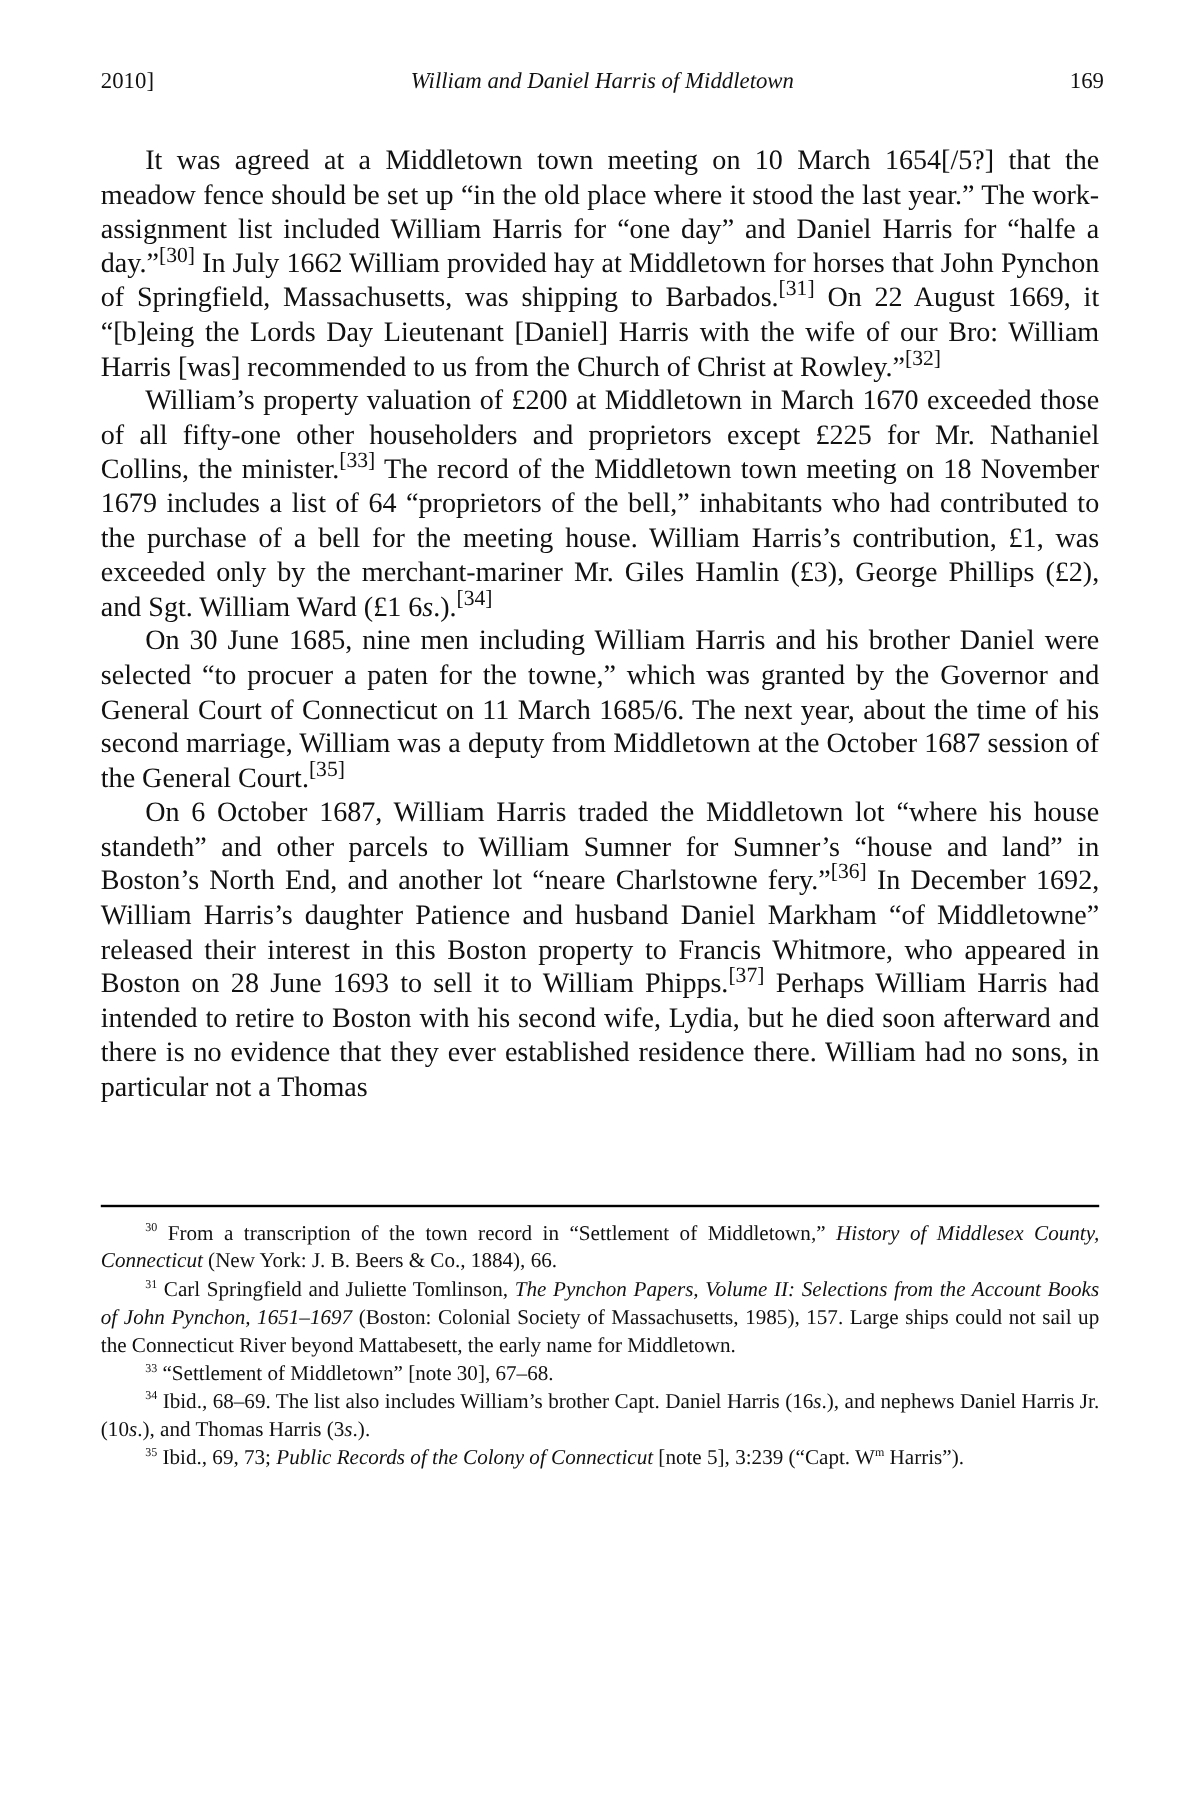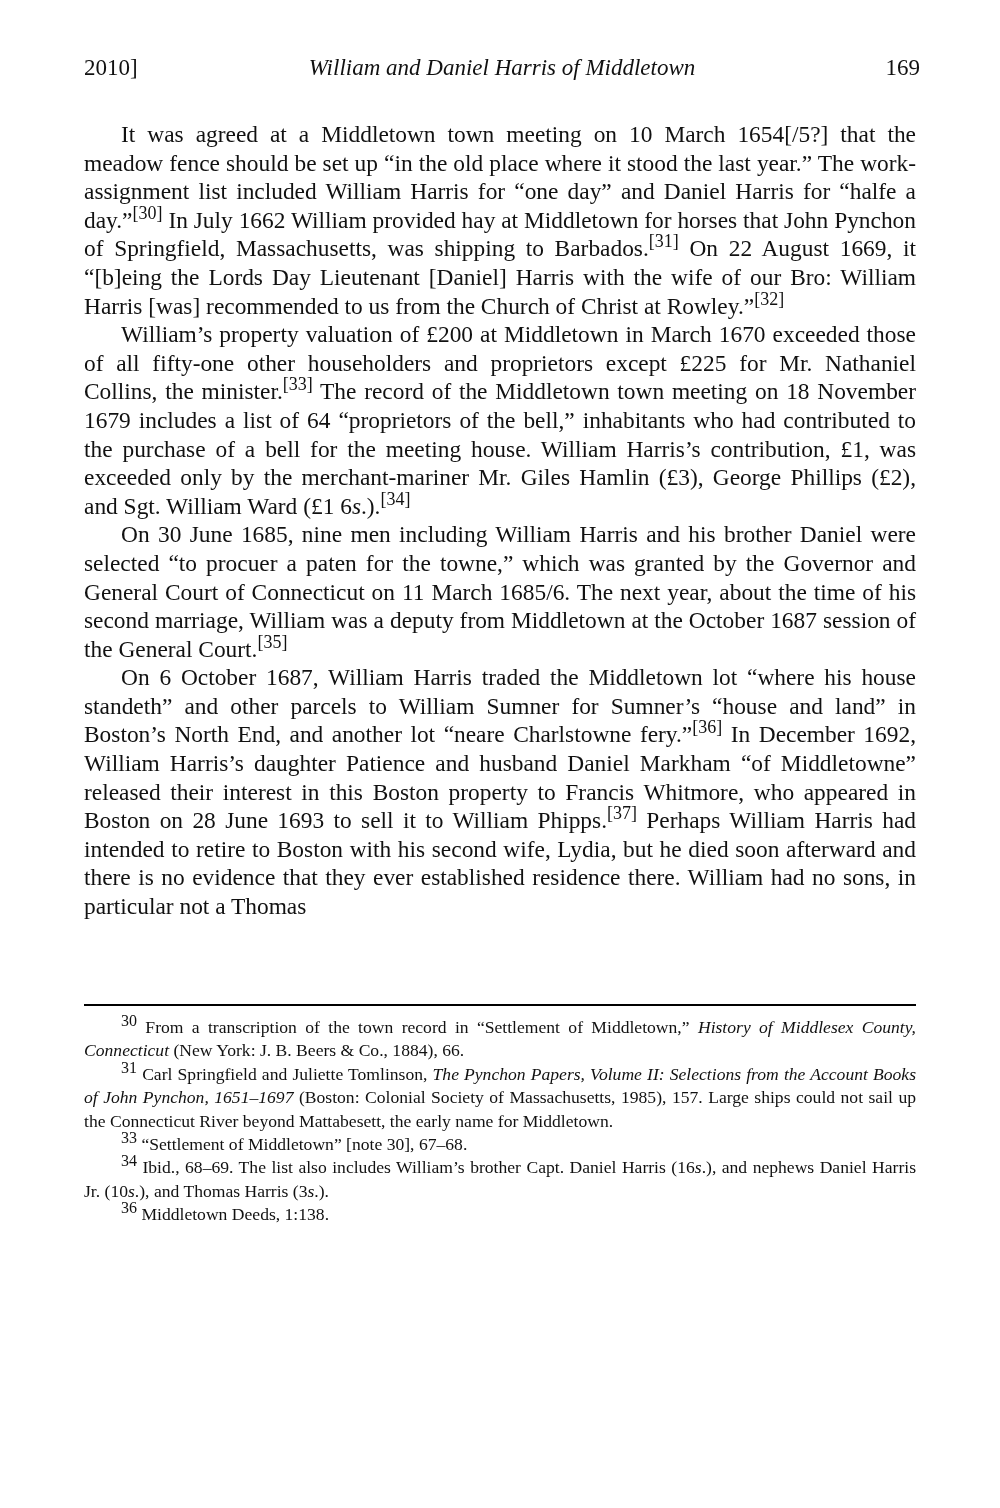"2010]" .header { font-size: 23px -> 19px }
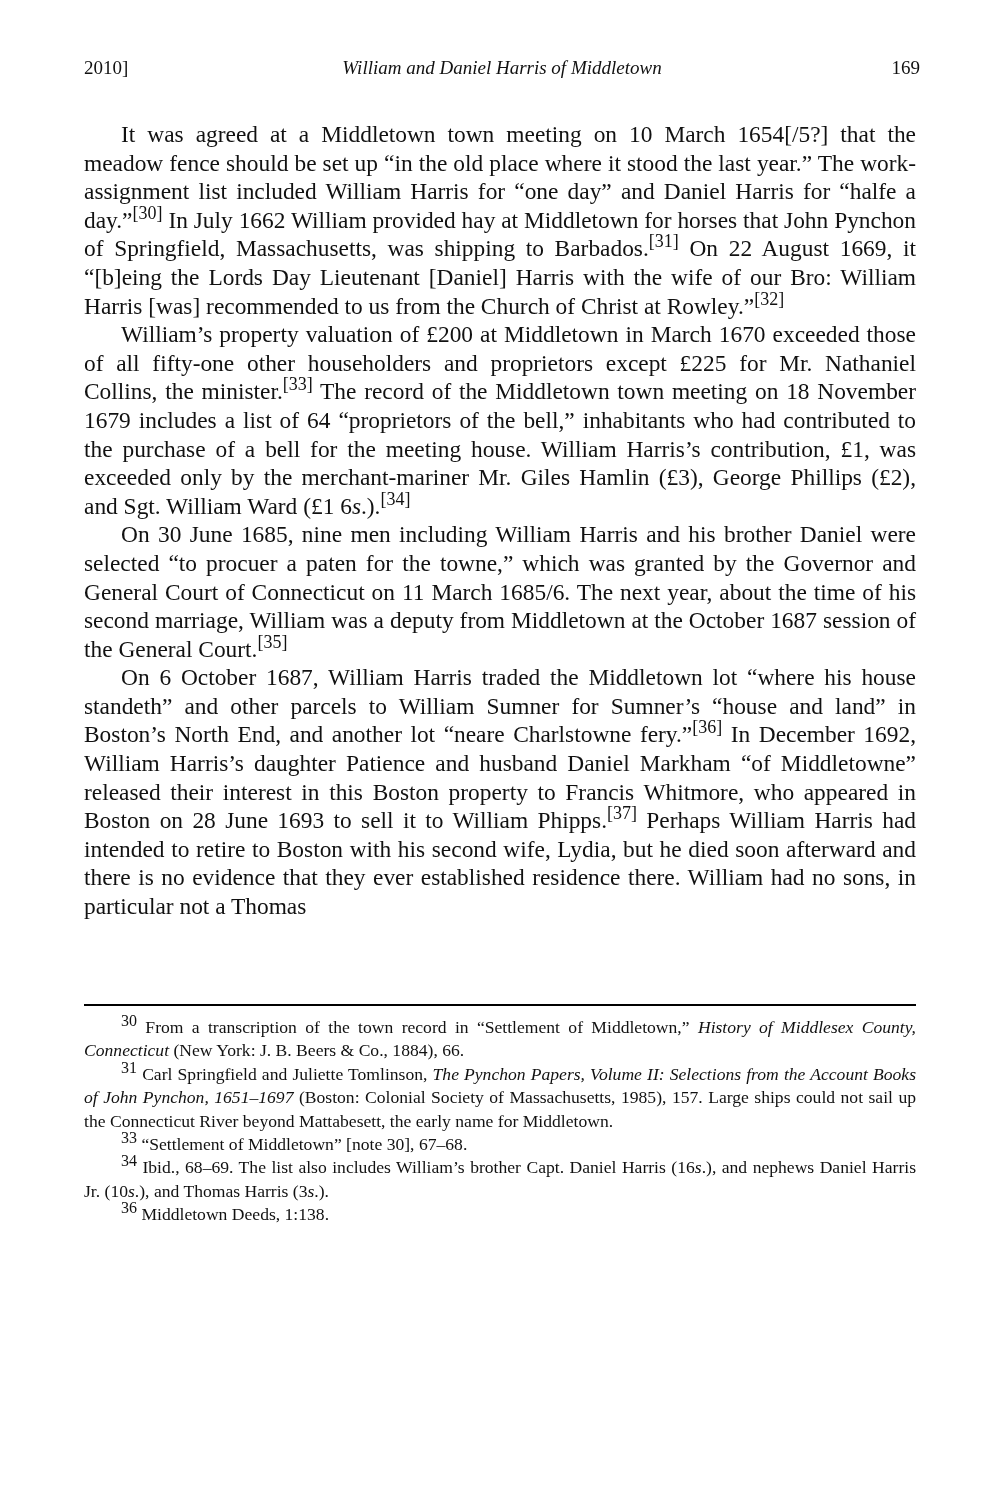"30" .notes sup { font-size: 16px -> 10px }
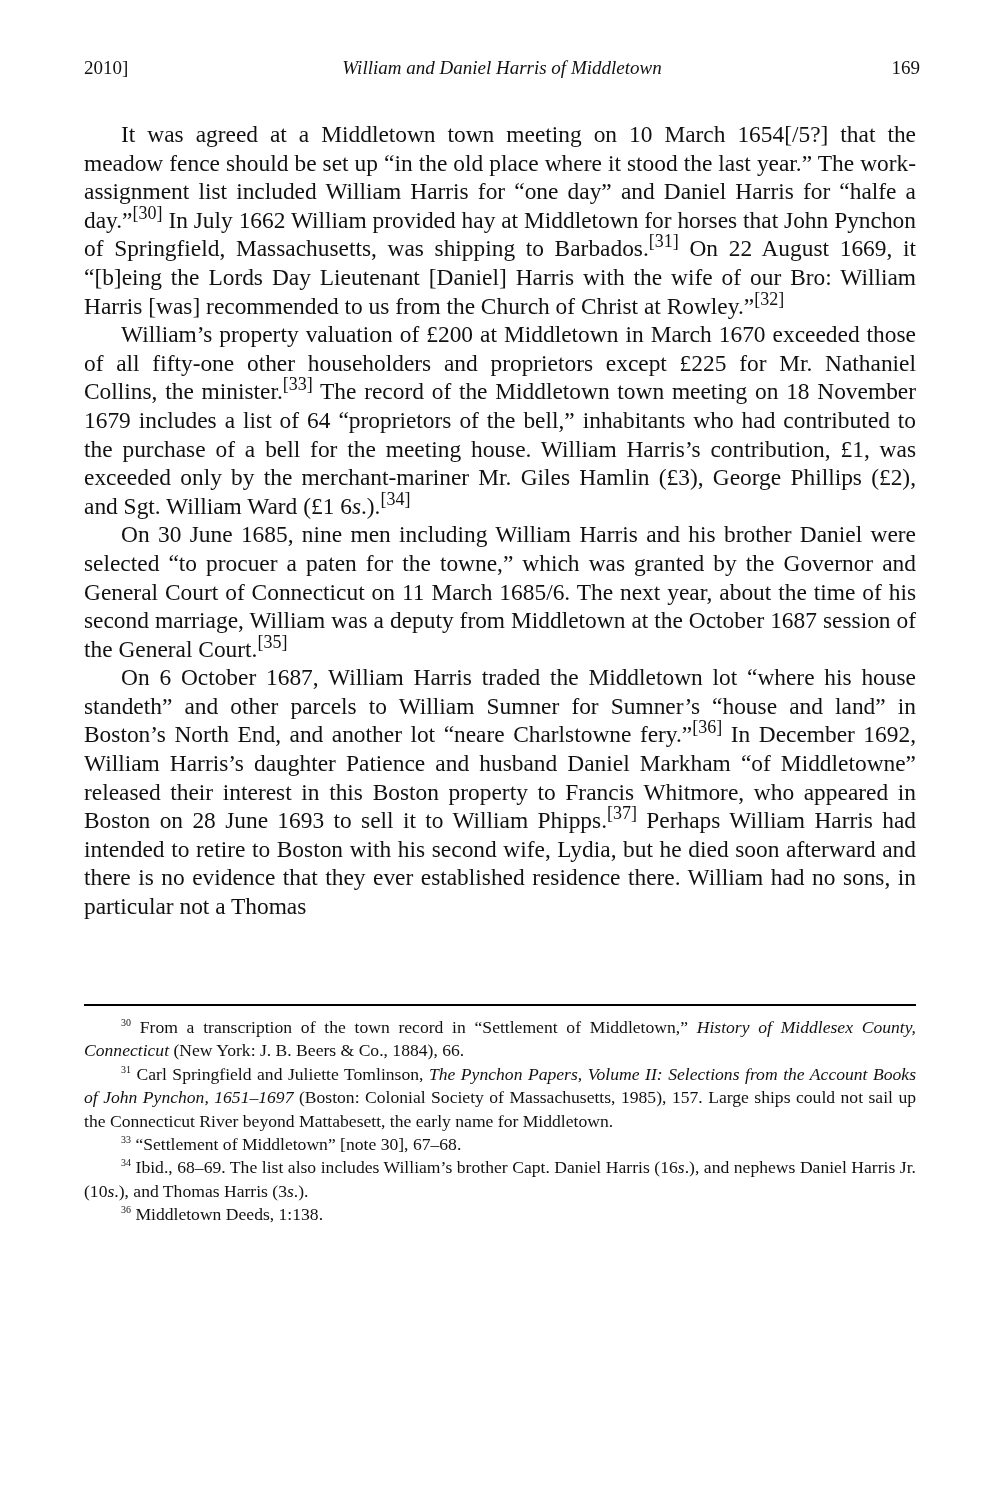"35 Ibid., 69, 73; Public" p.fn { html: none -> <p><sup>35</sup><span> Ibid., 69, 73; </span><i>Public Records of the Colony of Connecticut</i><span> [note 5], 3:239 (“Capt. W</span><sup>m</sup><span> Harris”).</span></p> }
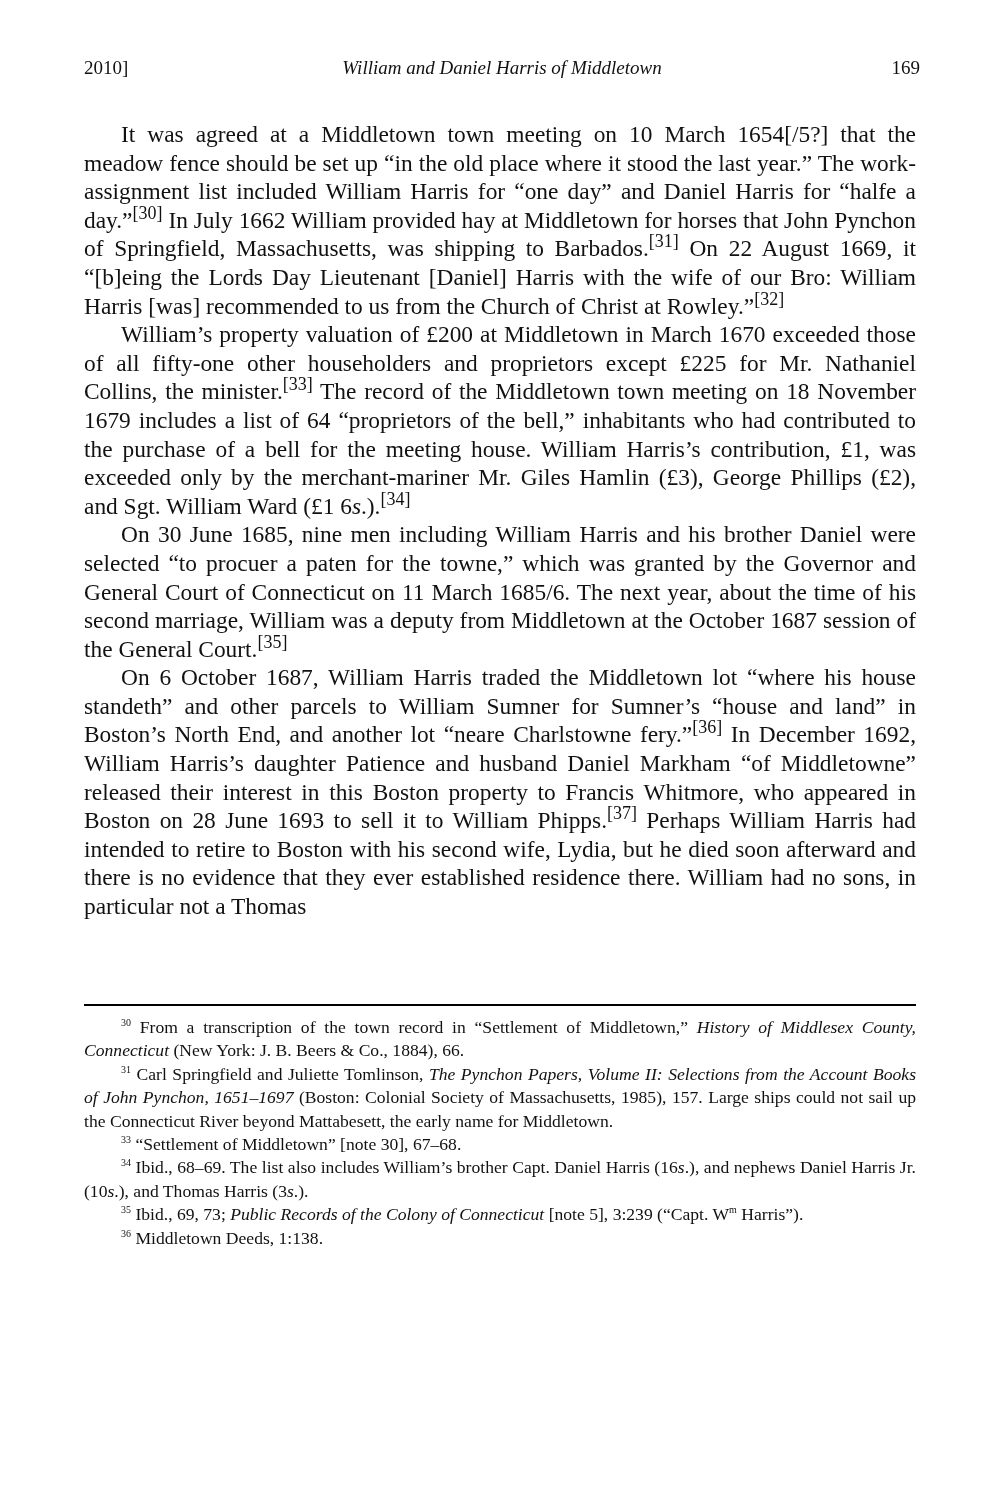"36 Middletown Deeds, 1:138." p.fn { html: <p><sup>36</sup><span> Middletown Deeds, 1:138.</span></p> -> none }
